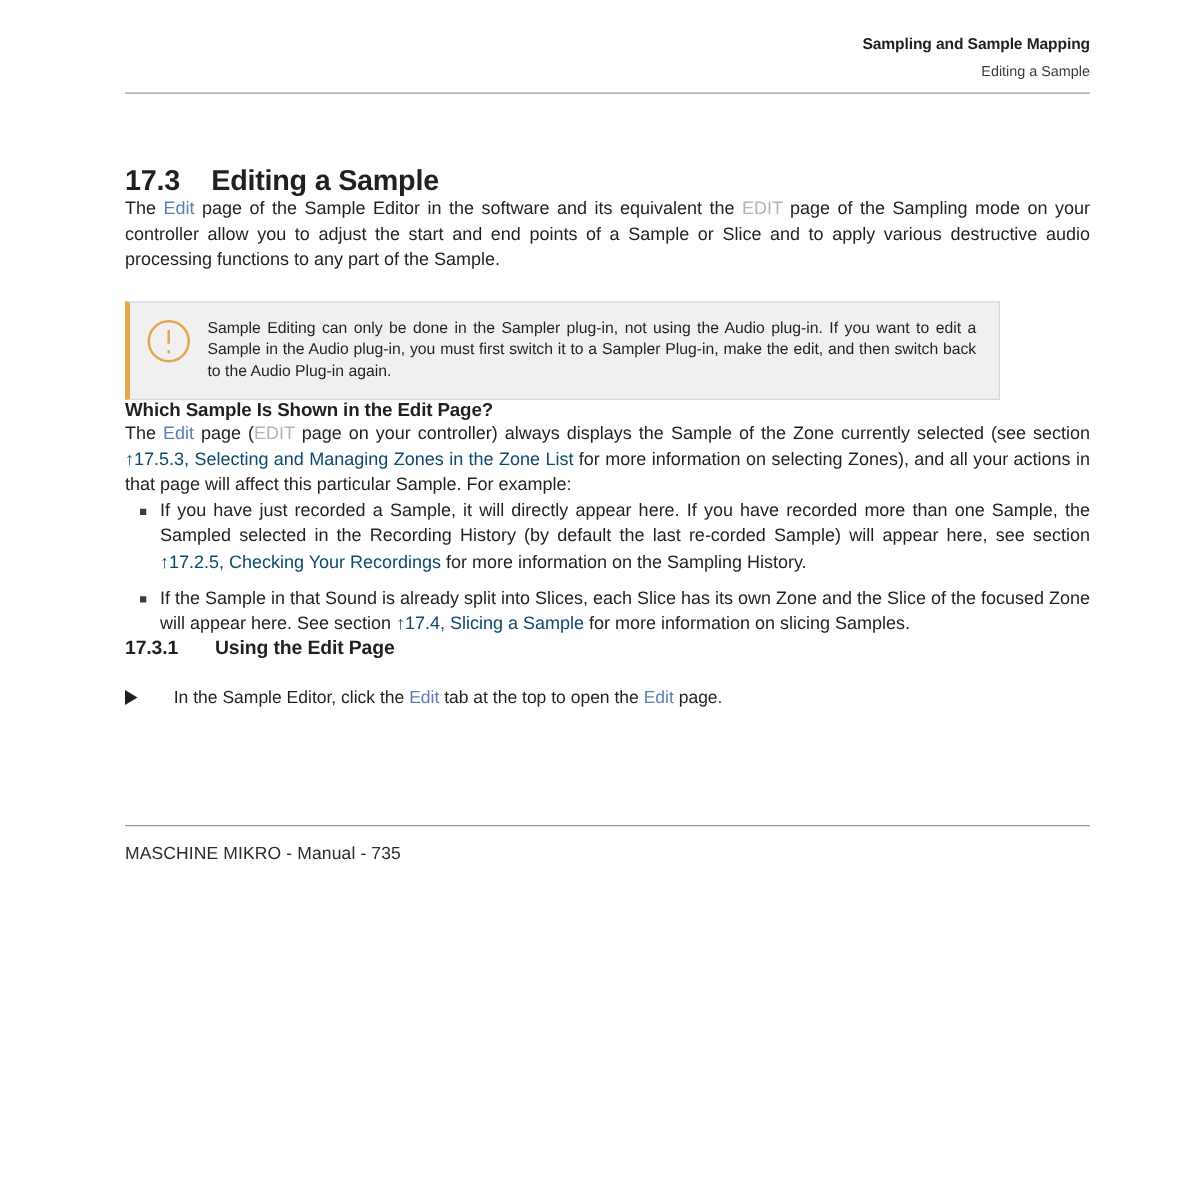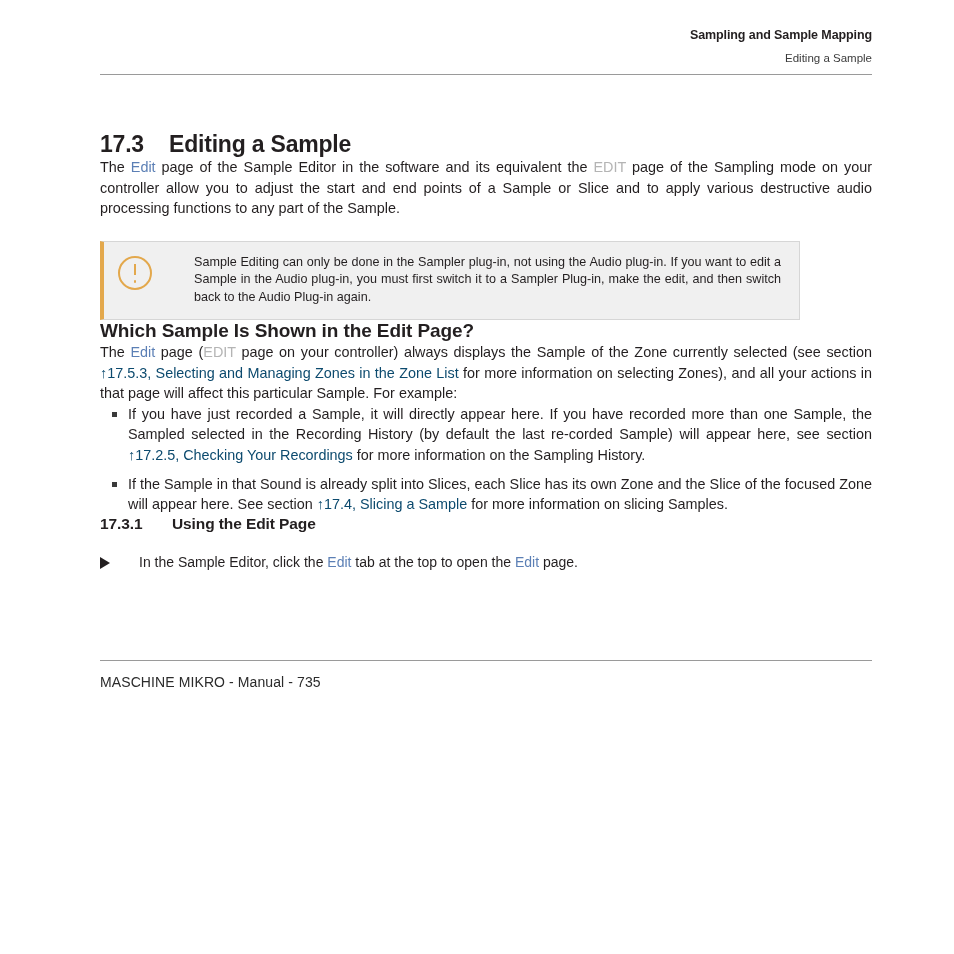"Sample Editing can only be" .callout-text { margin-left: 28px -> none }
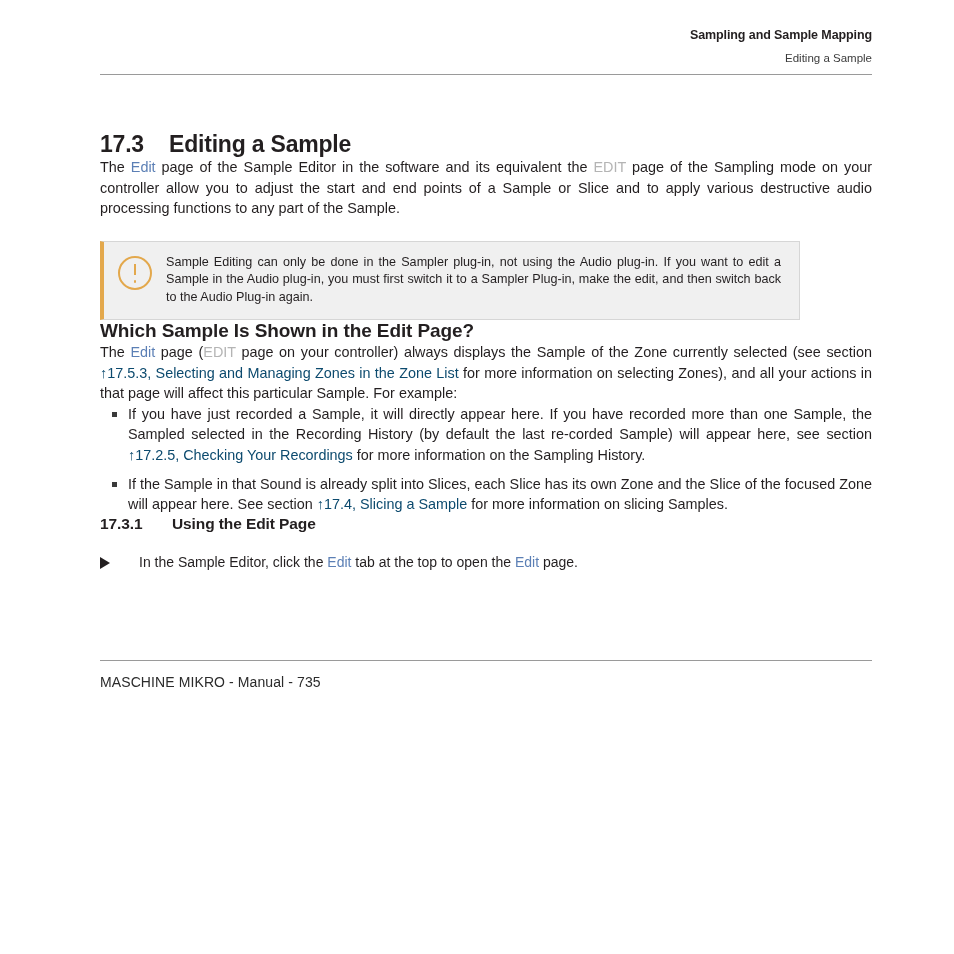"Which Sample Is Shown in" h2.subhead { font-size: 19px -> 15px }
